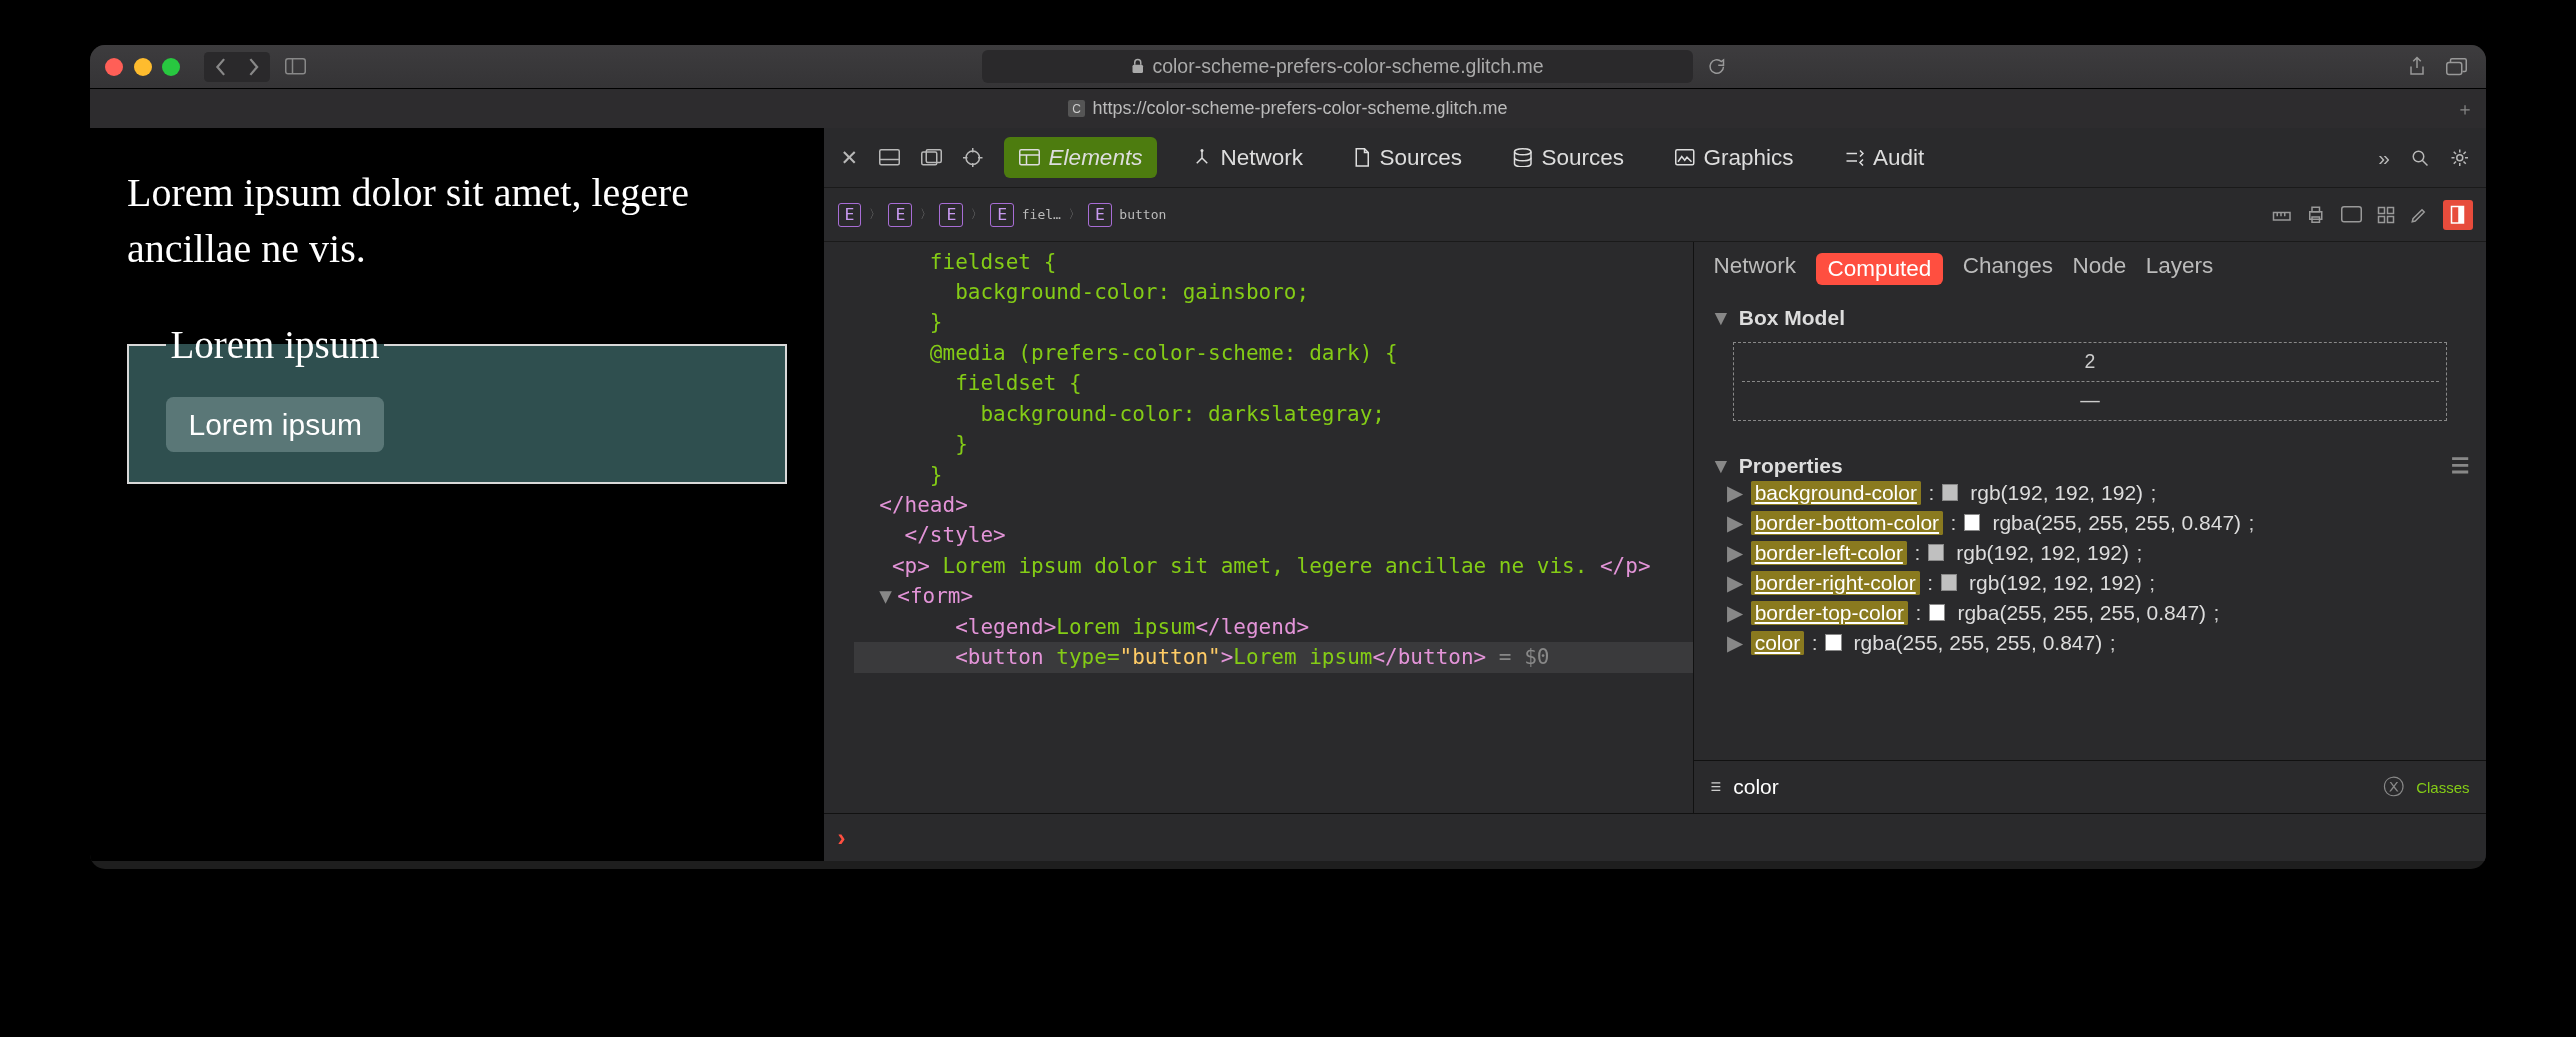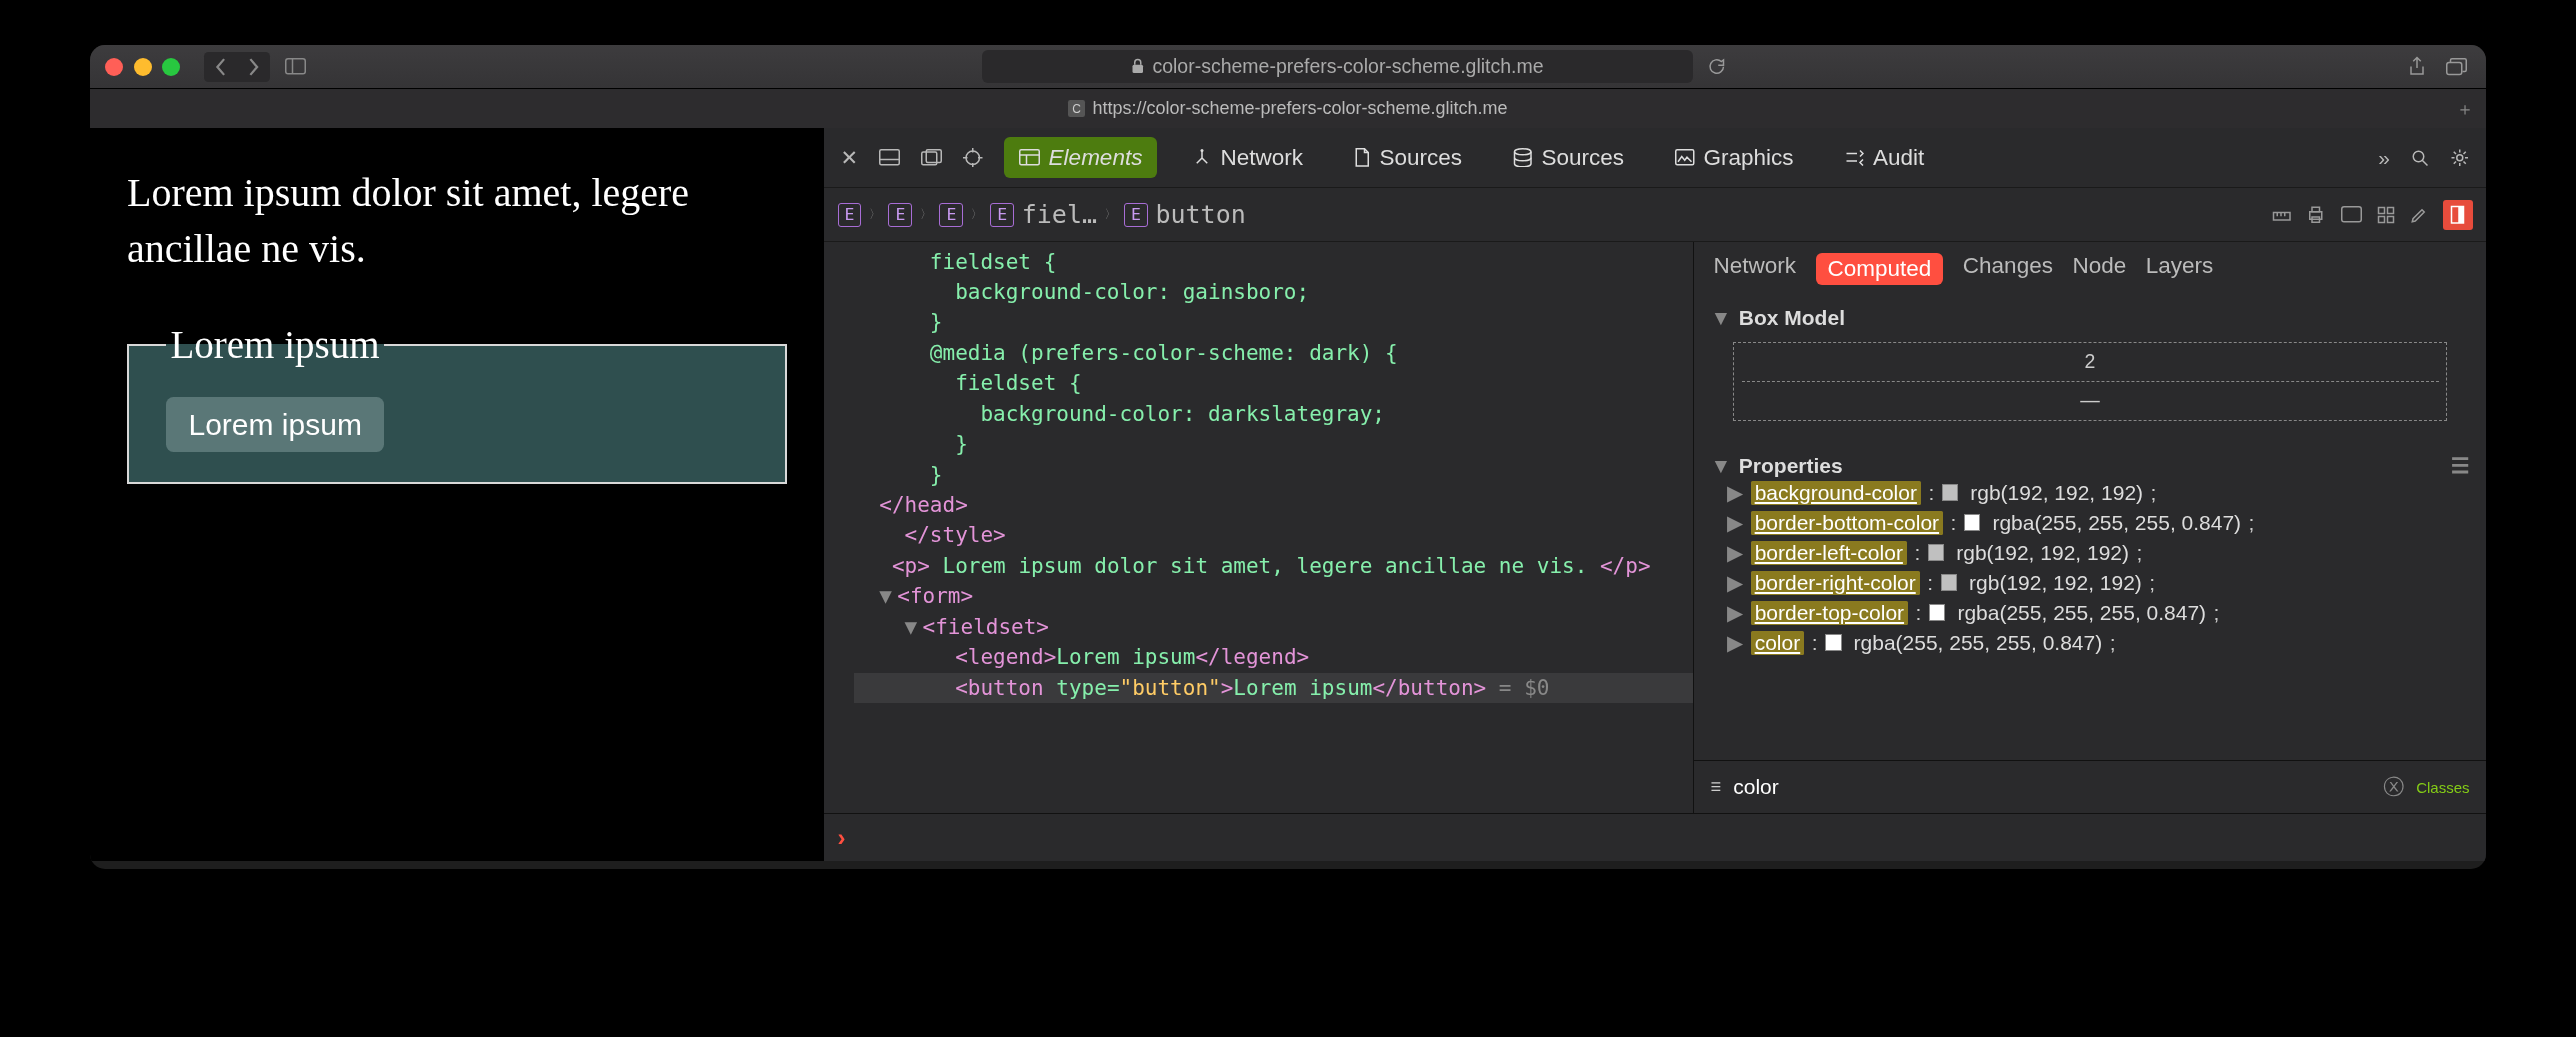"fiel…" .bc-text { font-size: 25px -> 13px }
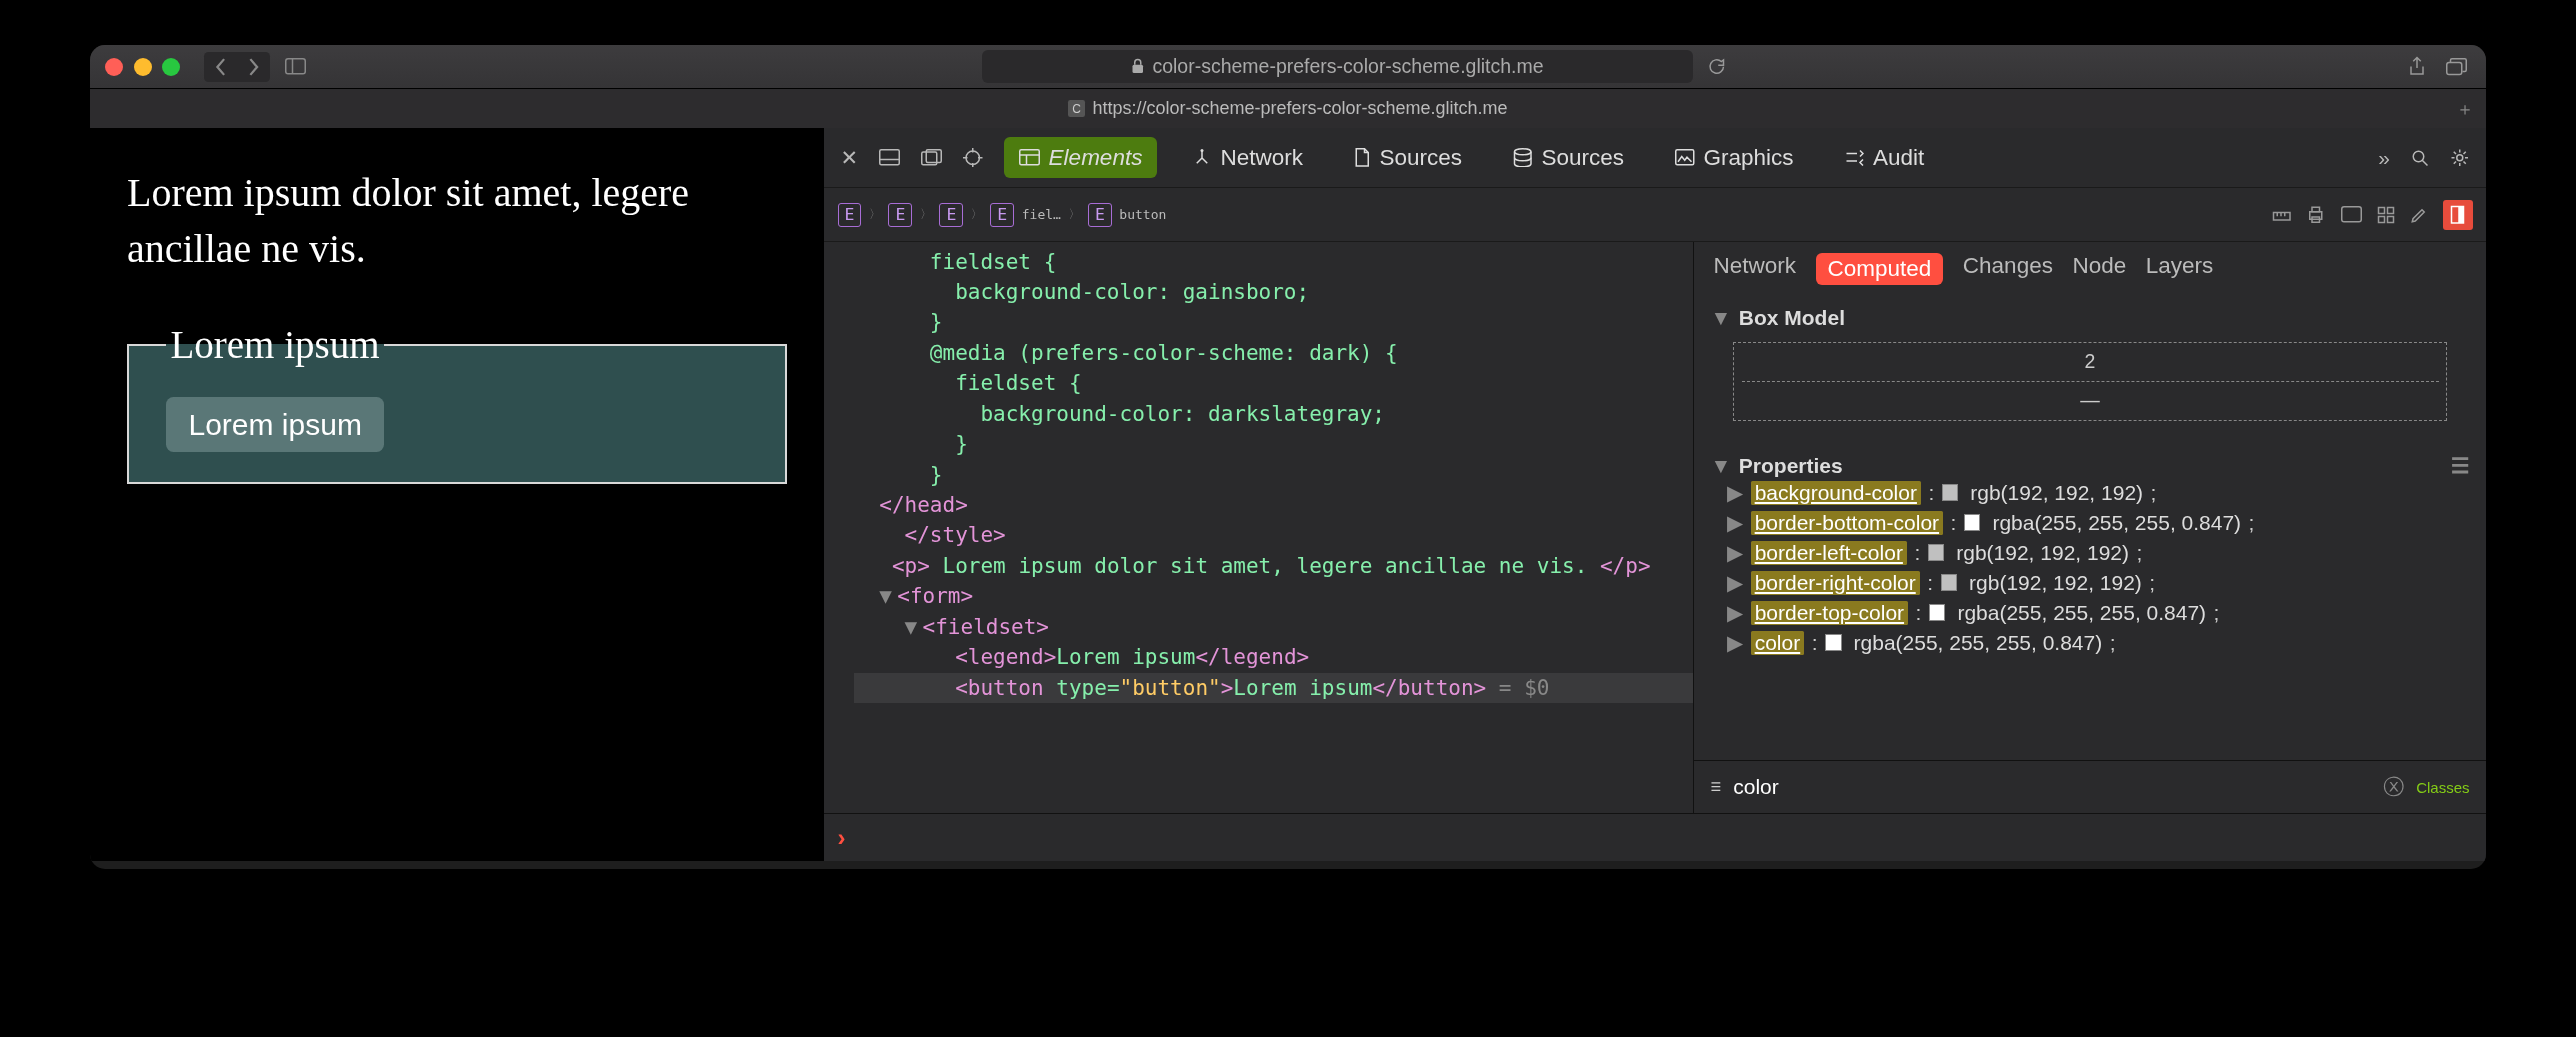"fieldset {" .txt { color: #86efac -> #84cc16 }
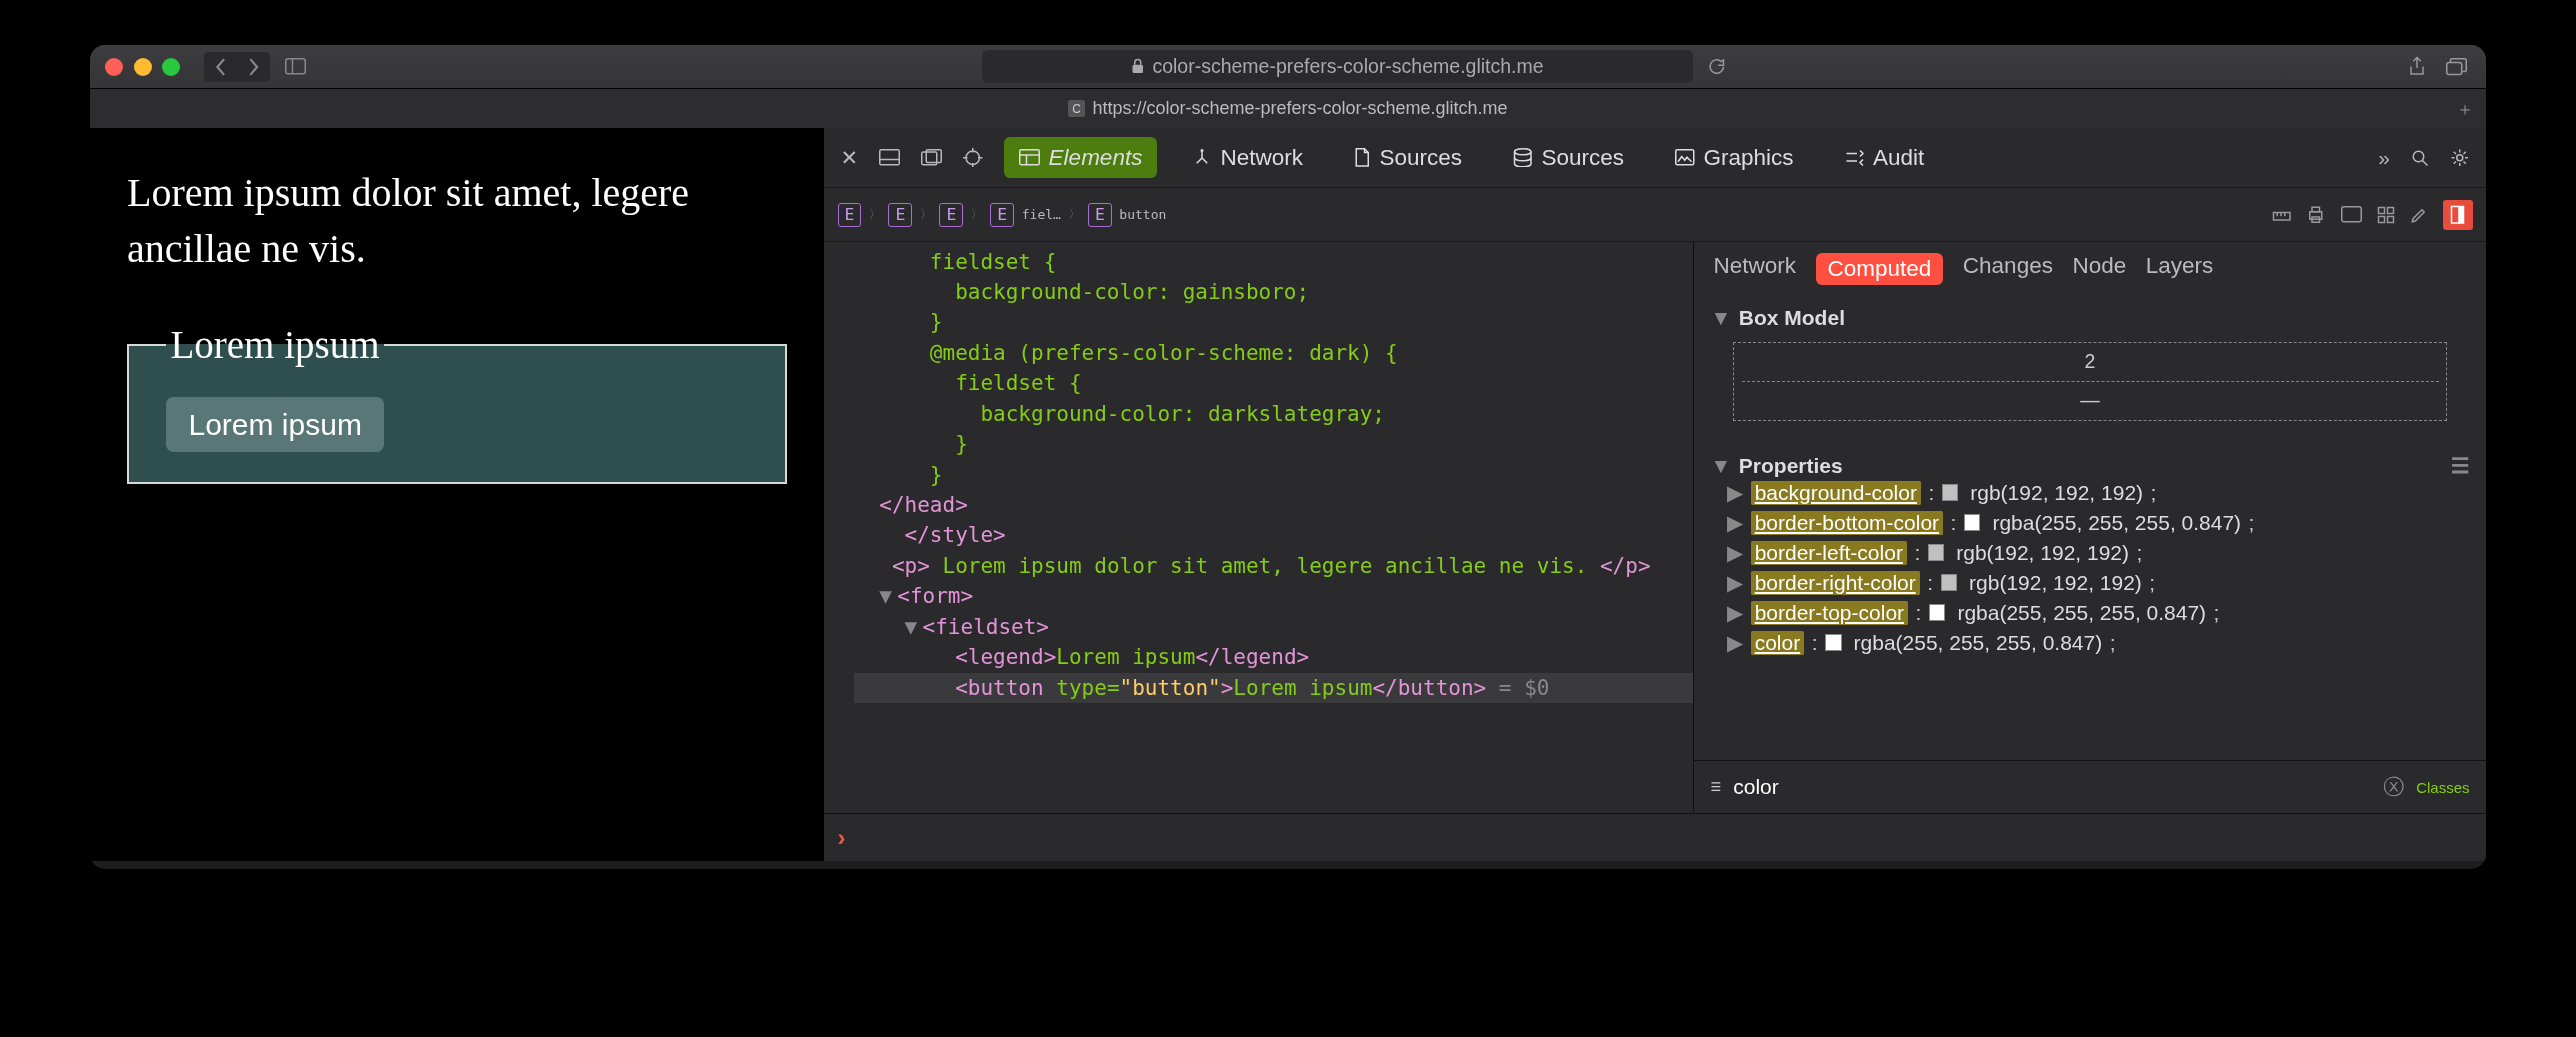"▼ <fieldset>" div.row { html: <div> <span>▼</span><span>&lt;fieldset&gt;</span></div> -> none }
